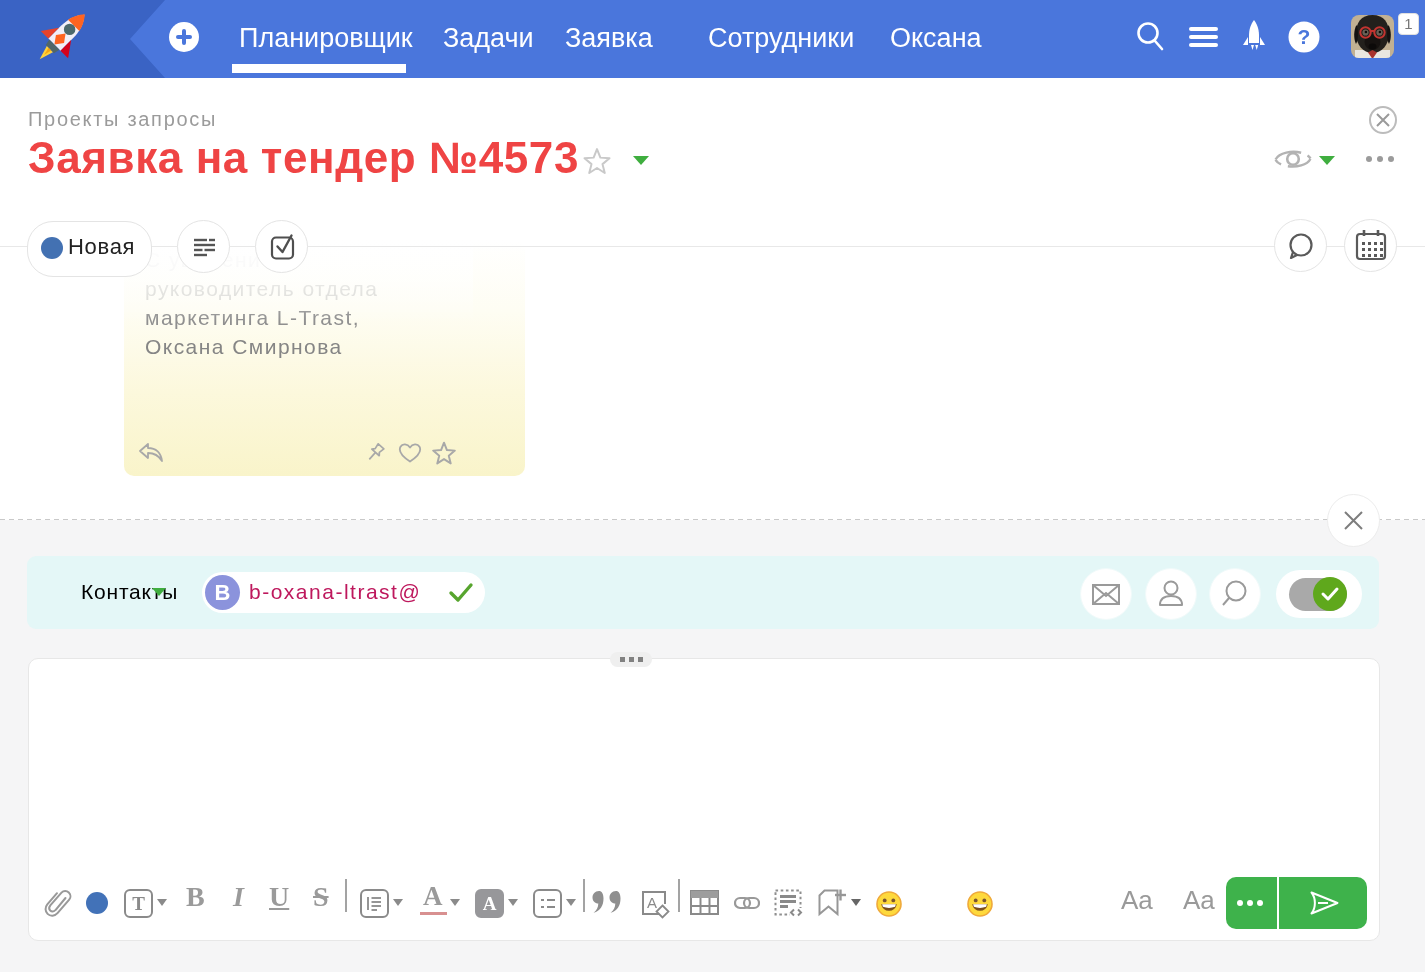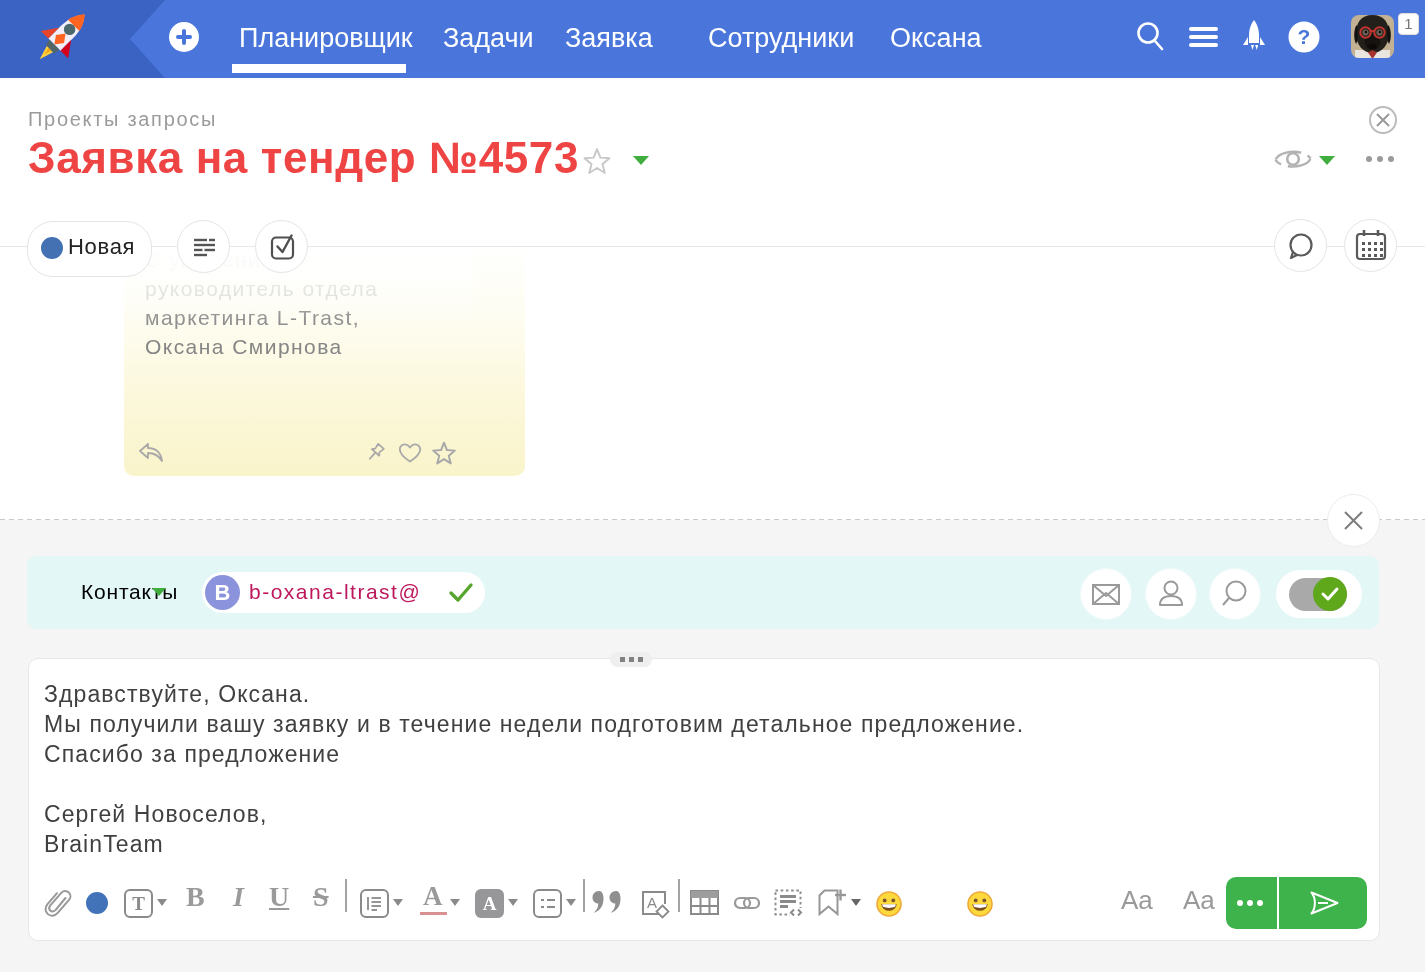"Здравствуйте, Оксана." div { html: <div>Здравствуйте, Оксана.<br>Мы получили вашу заявку и в течение недели подготовим детальное предложение.<br>Спасибо за предложение<br><br>Сергей Новоселов,<br>BrainTeam</div> -> none }
